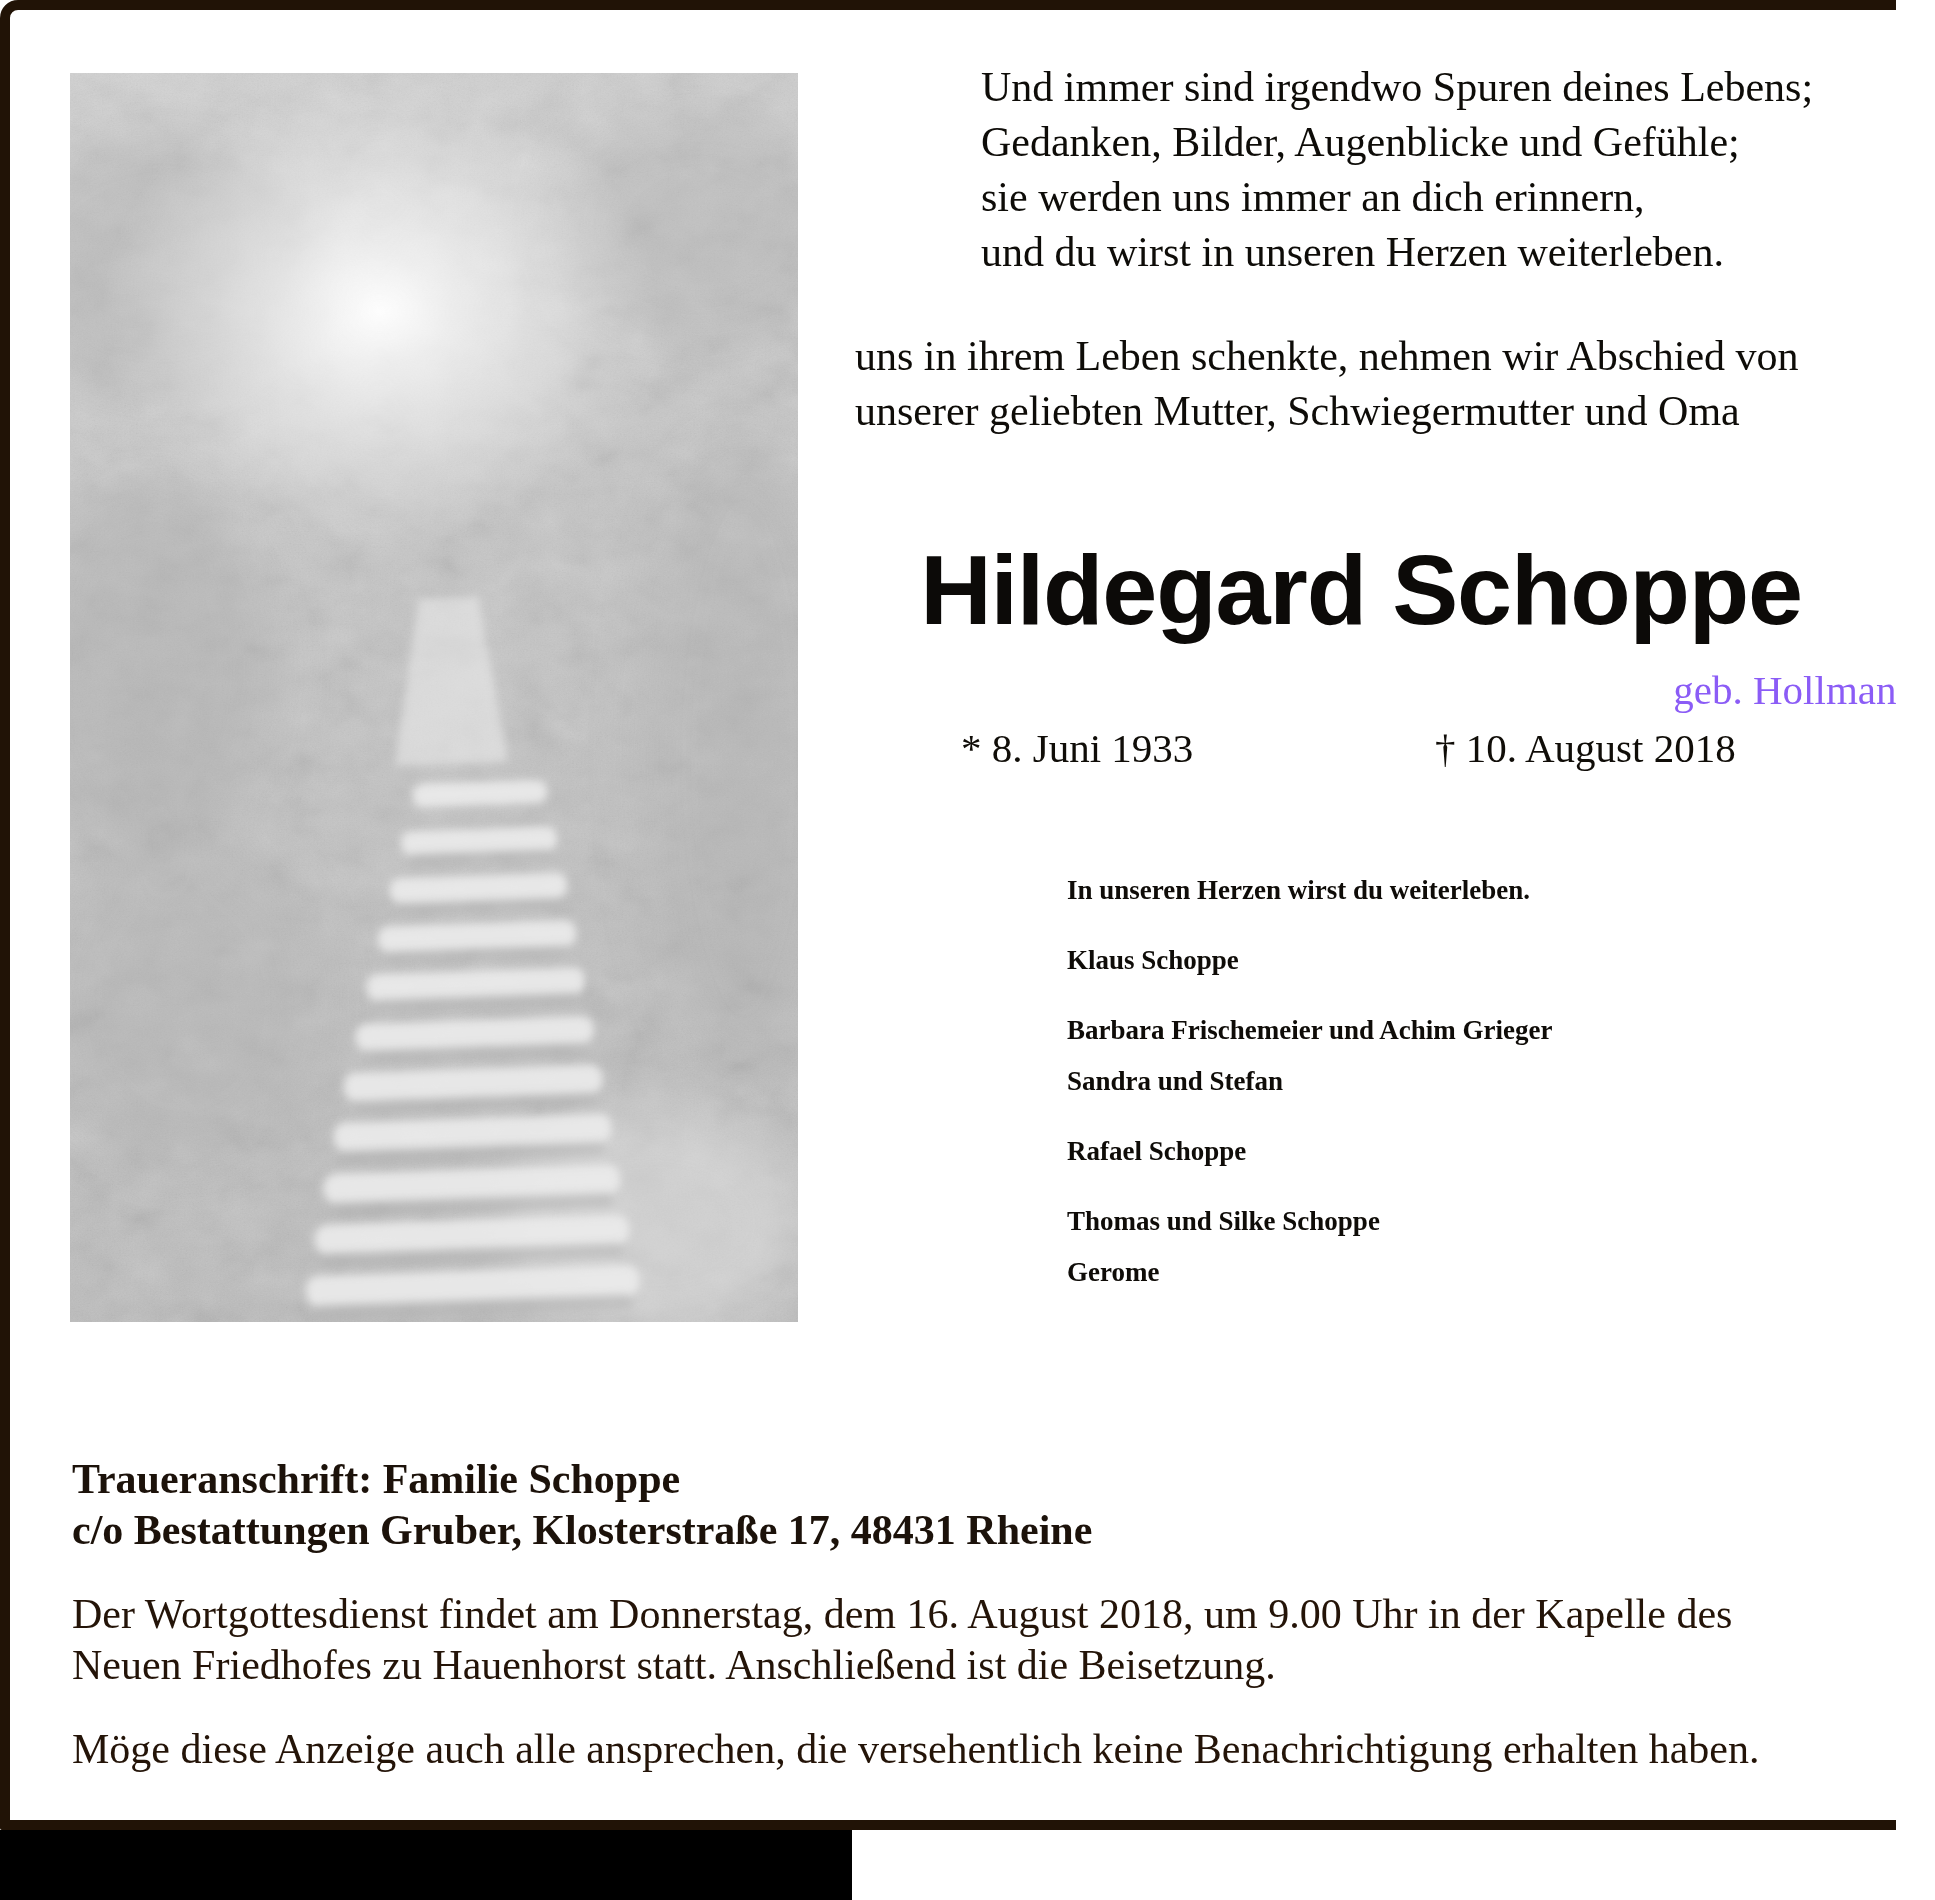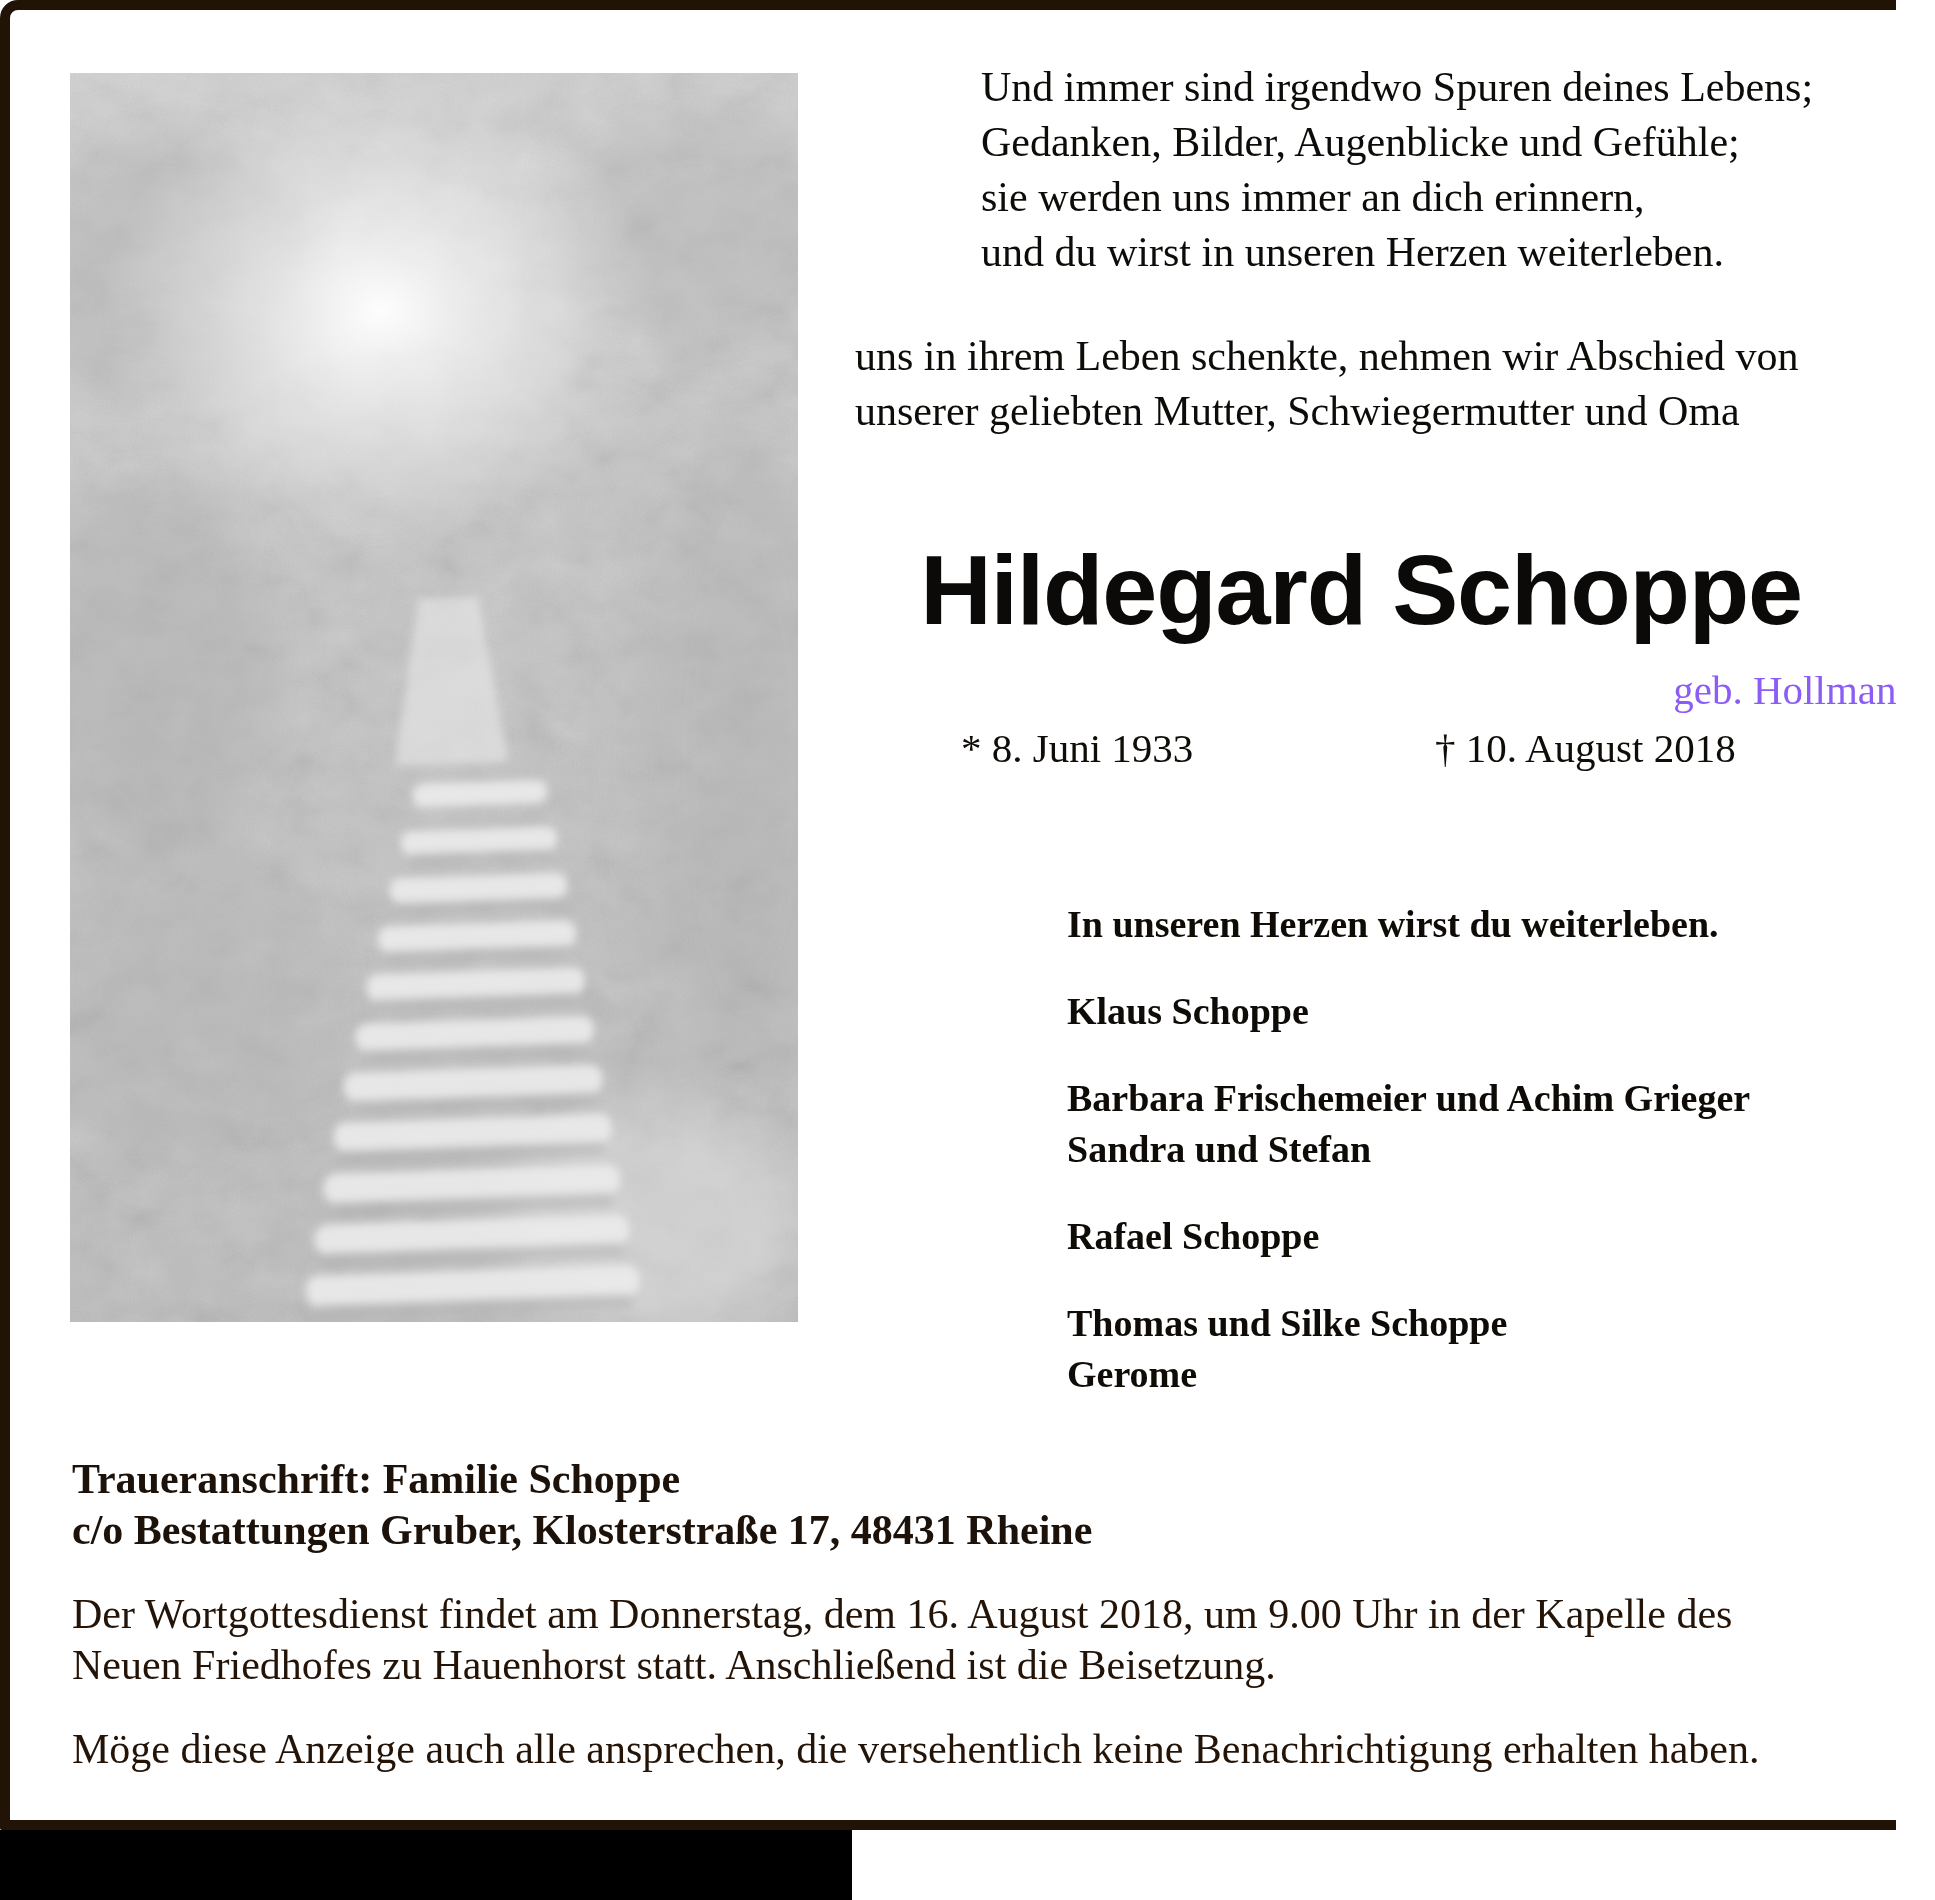"In unseren Herzen wirst du" .mourning { font-size: 38px -> 27px; top: 899px -> 865px }
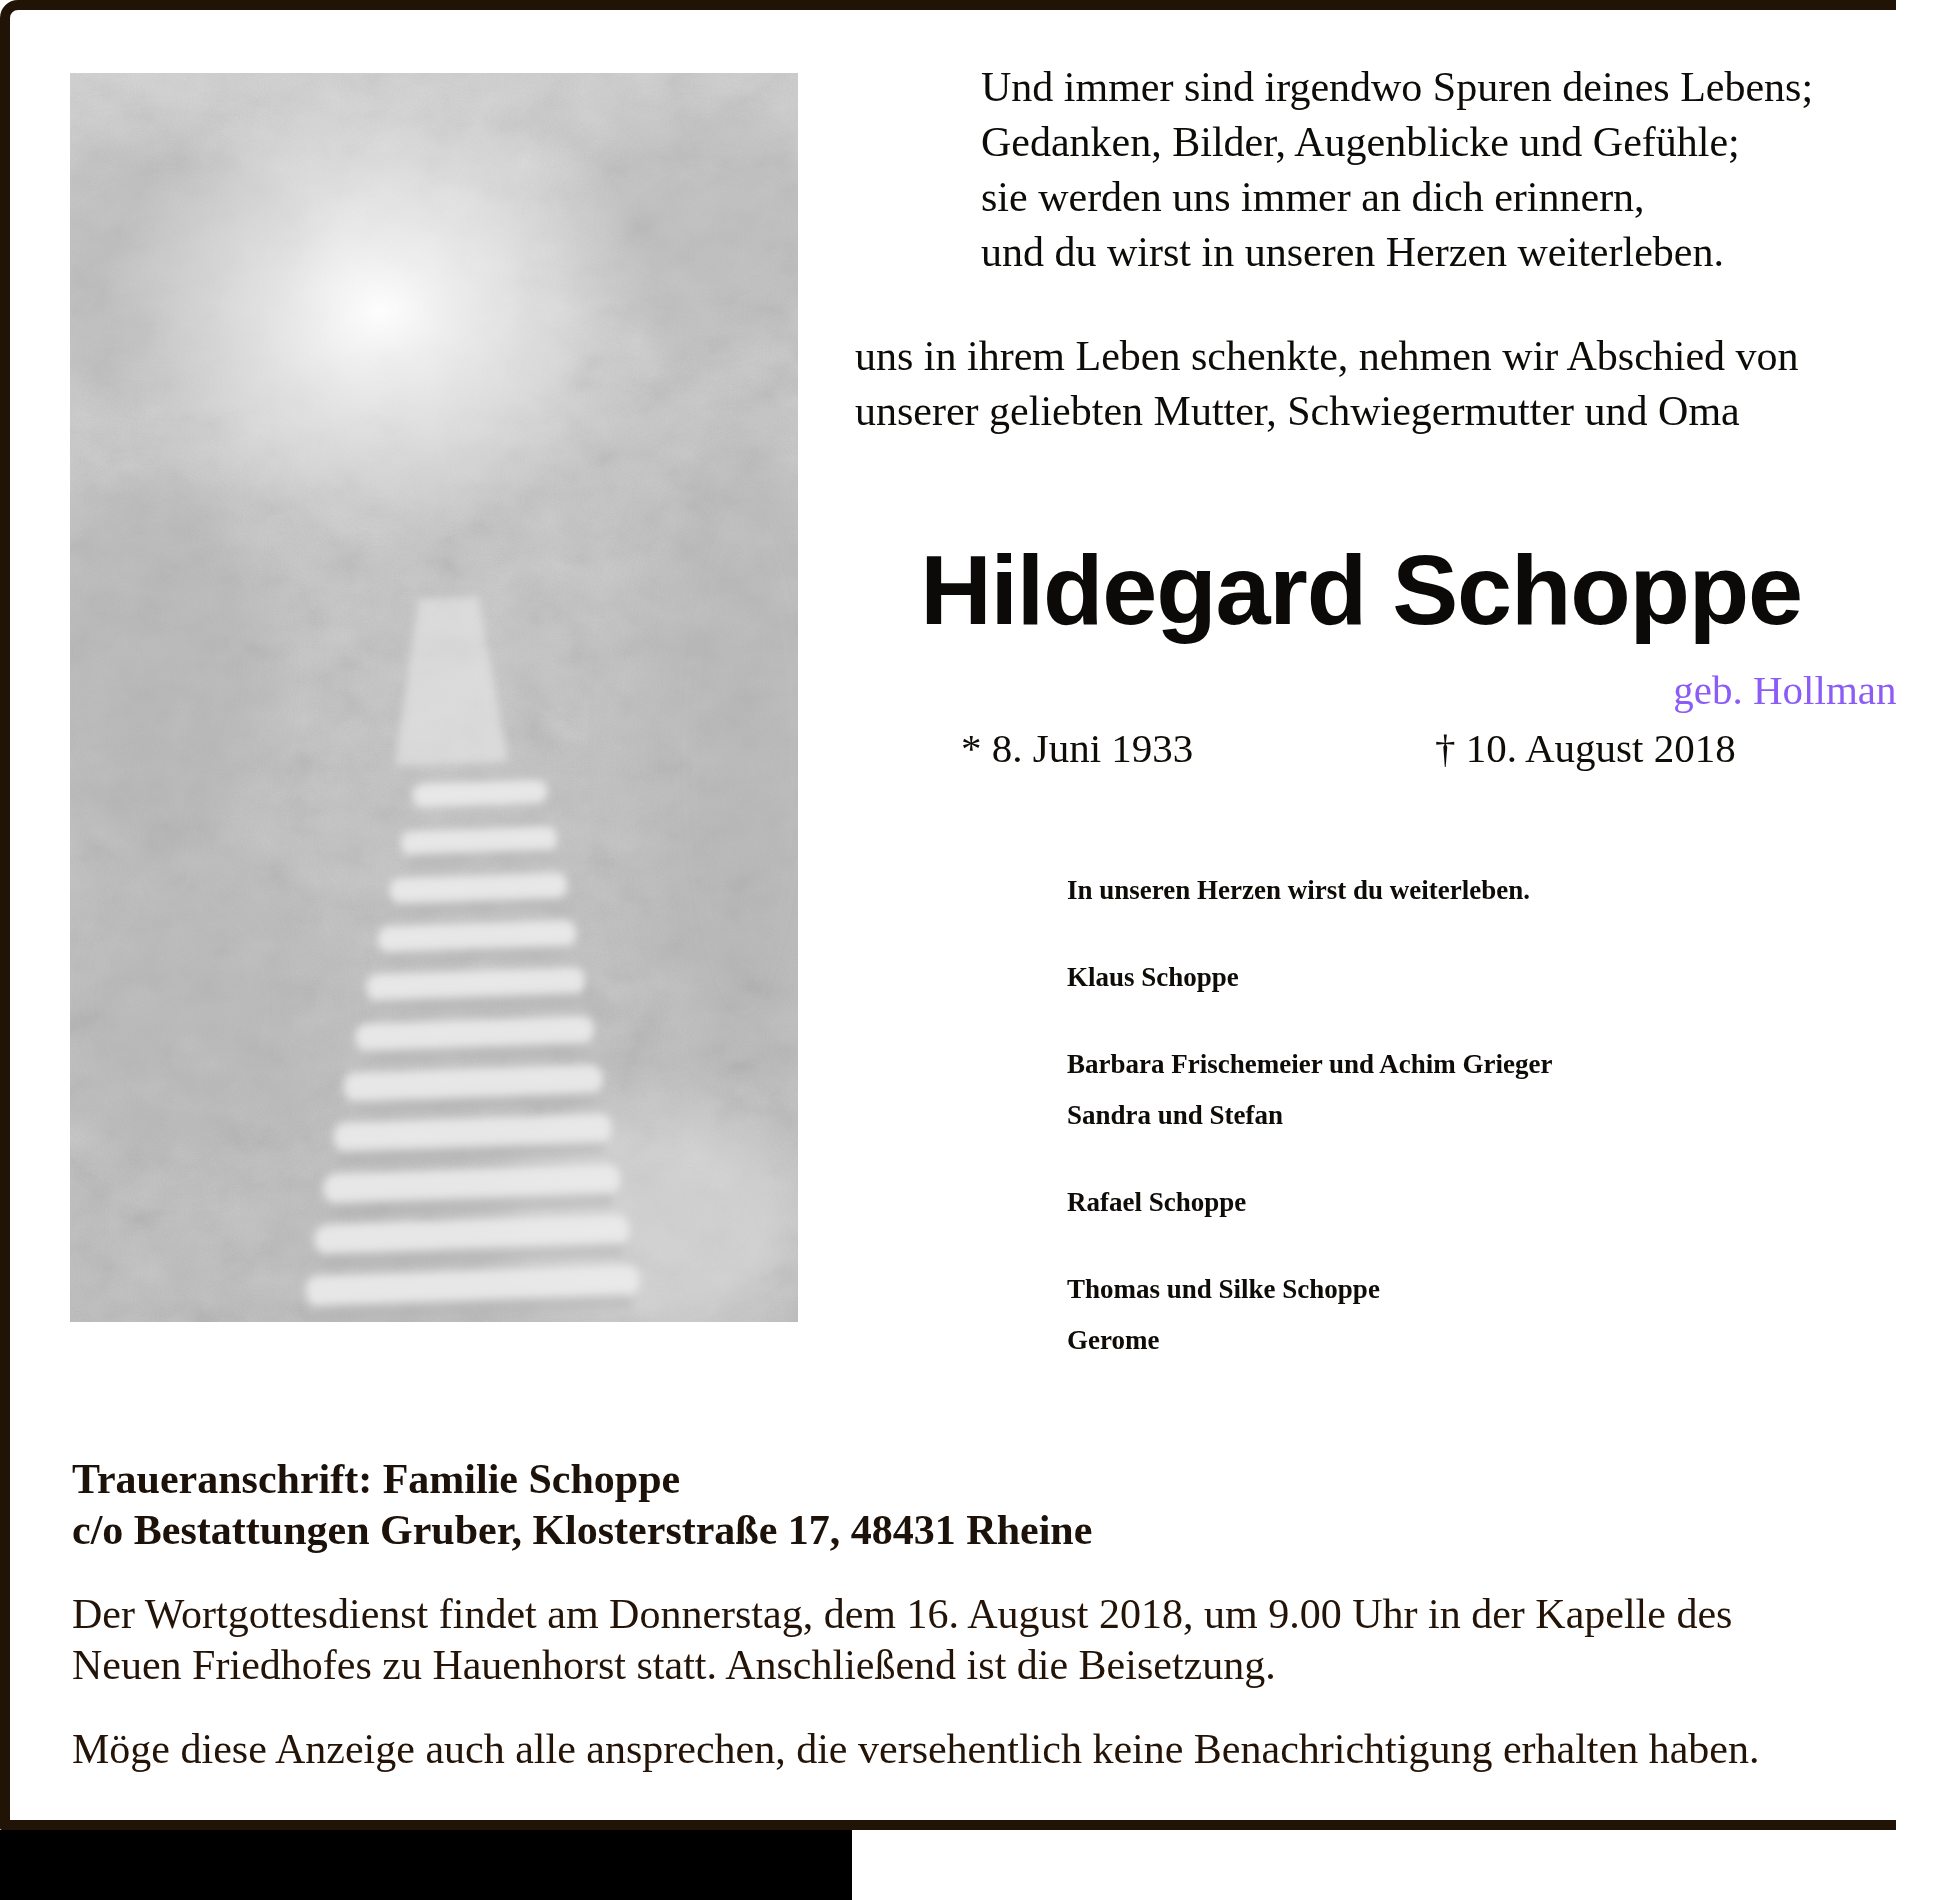"Klaus Schoppe" .mourning .group { margin-top: 36px -> 19px }
